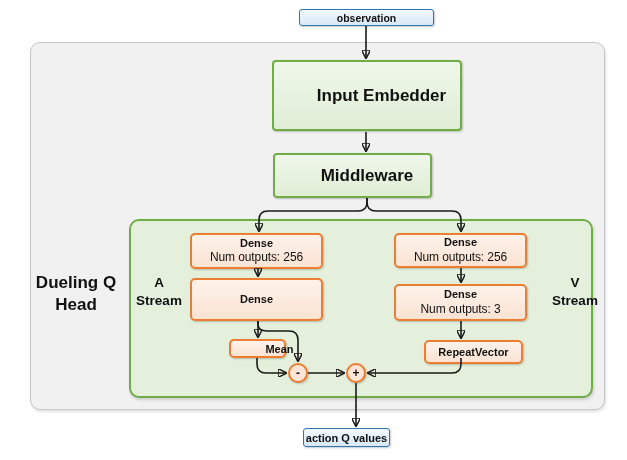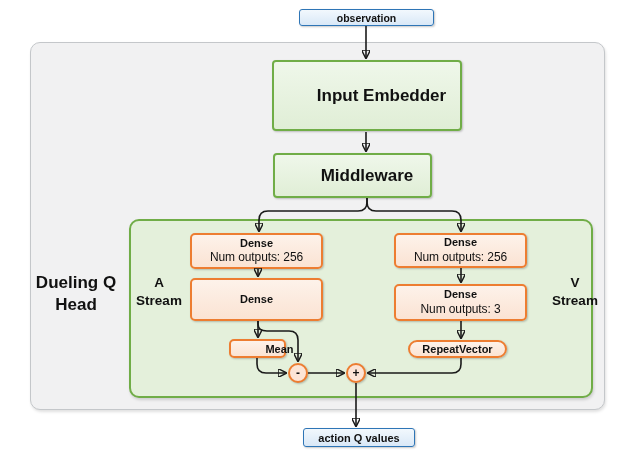"RepeatVector" .n-repeat { border-radius: 9px -> none; height: 18px -> 24px; left: 408px -> 424px }
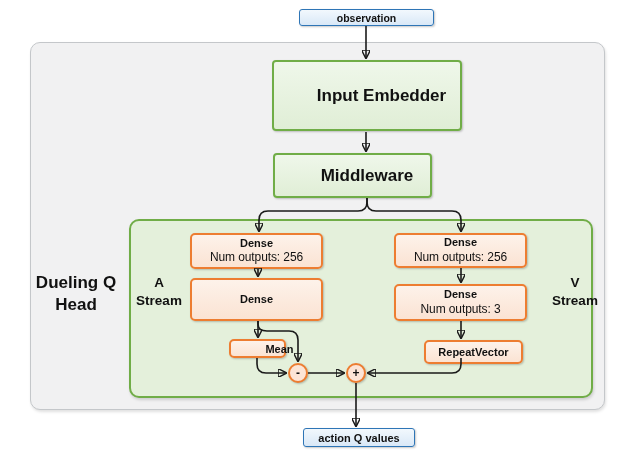"action Q values" .n-action { width: 112px -> 87px }
